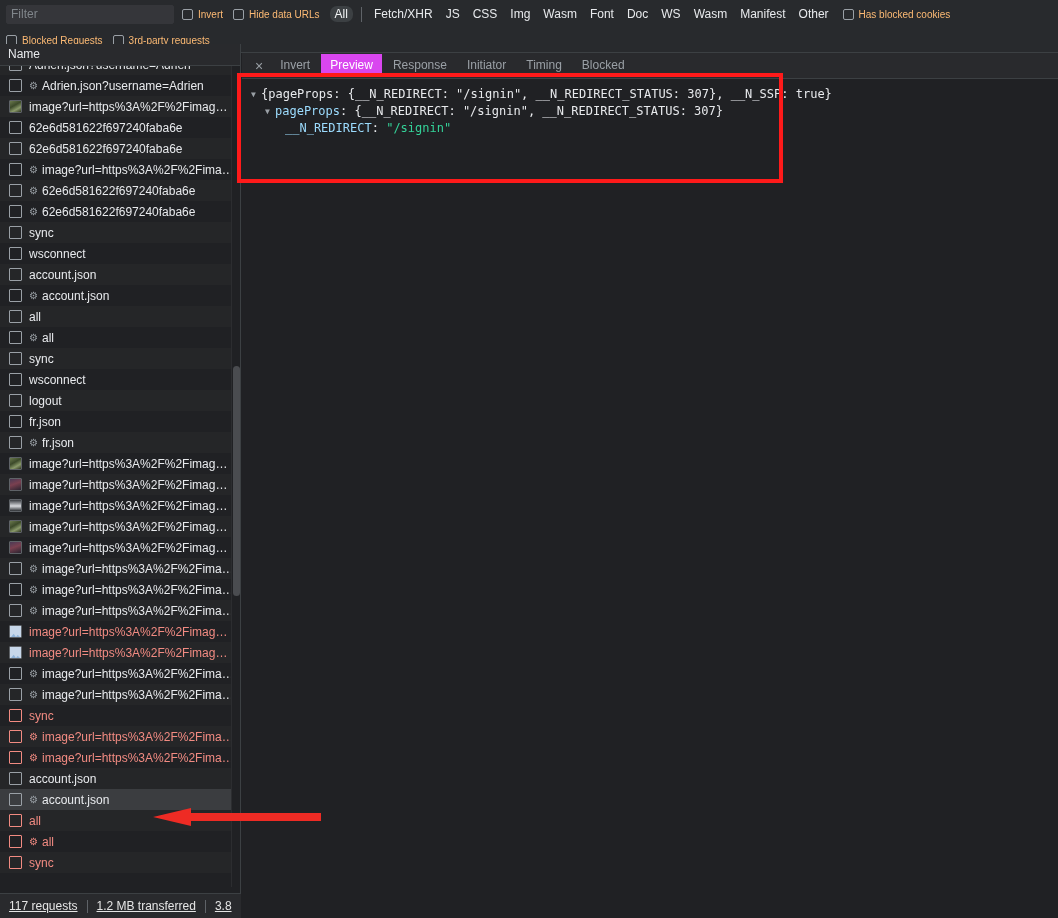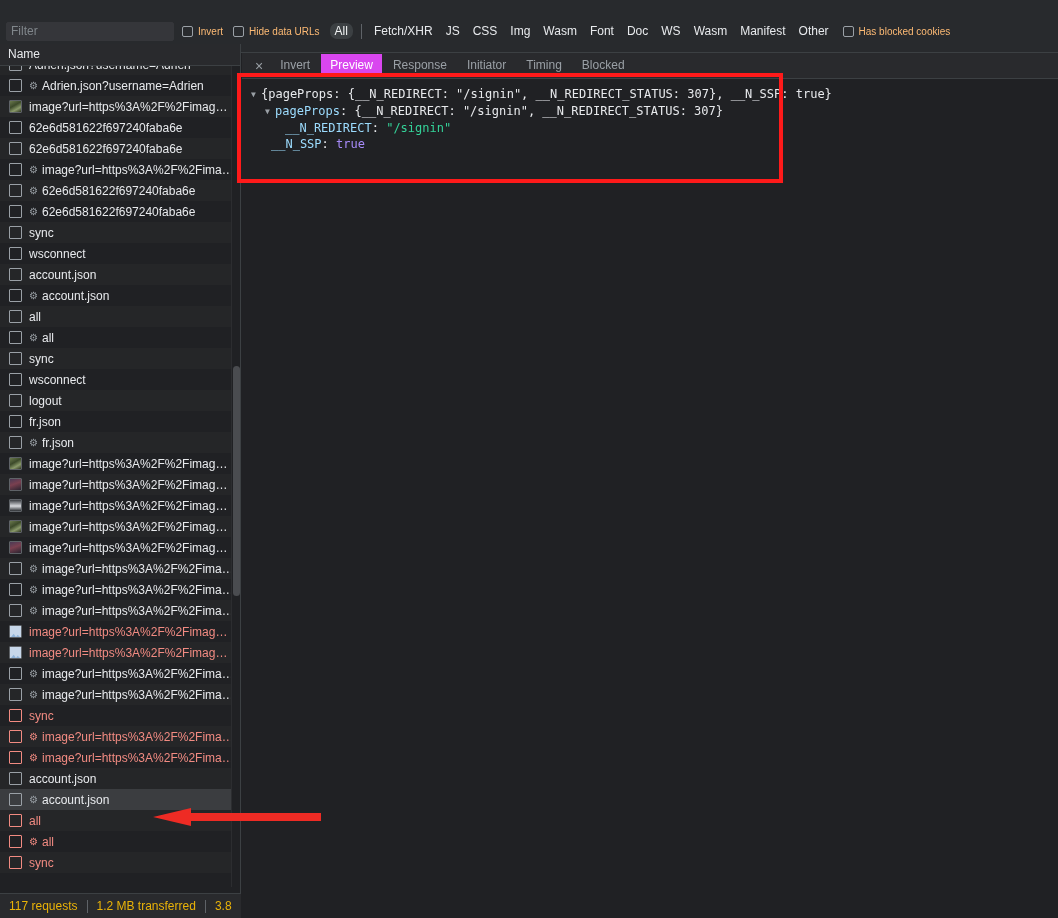"Filter" .tb-row.r1 { margin-top: 18px -> 1px }
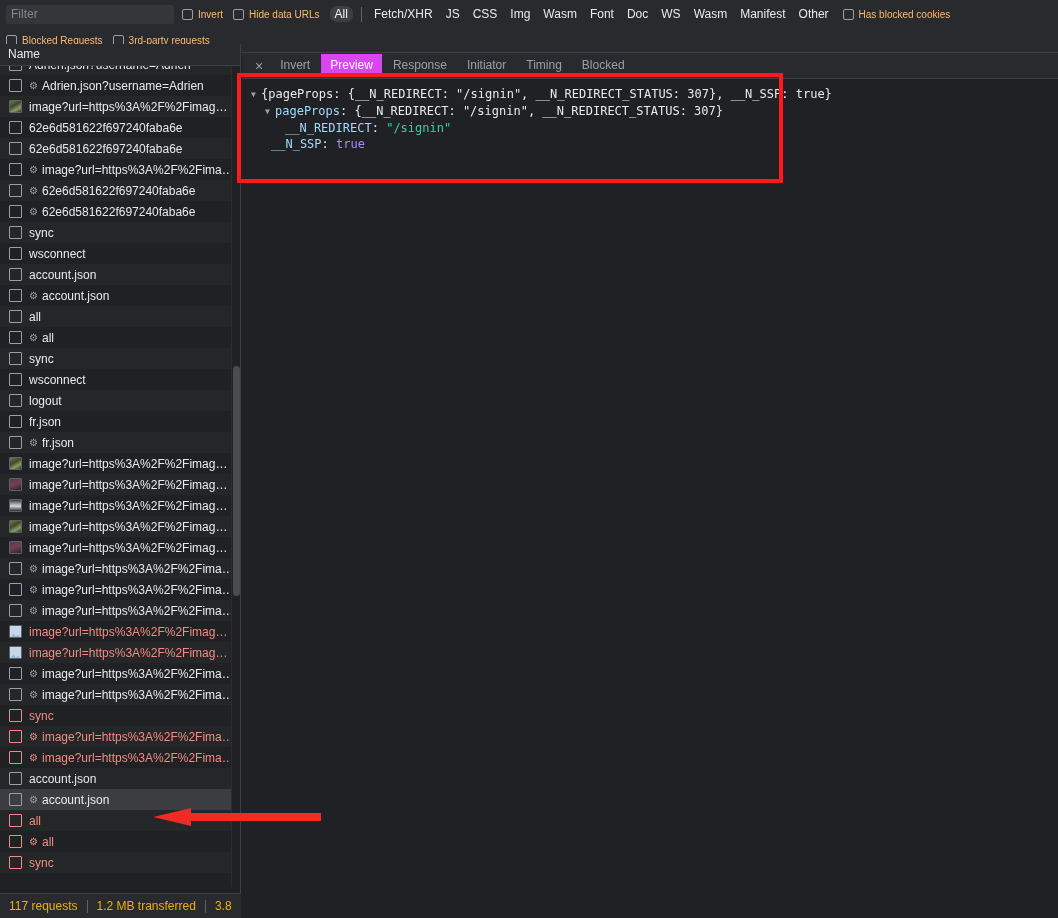"__N_SSP: true" div.jline { html: <div><span>__N_SSP</span><span>: </span><span>true</span></div> -> none }
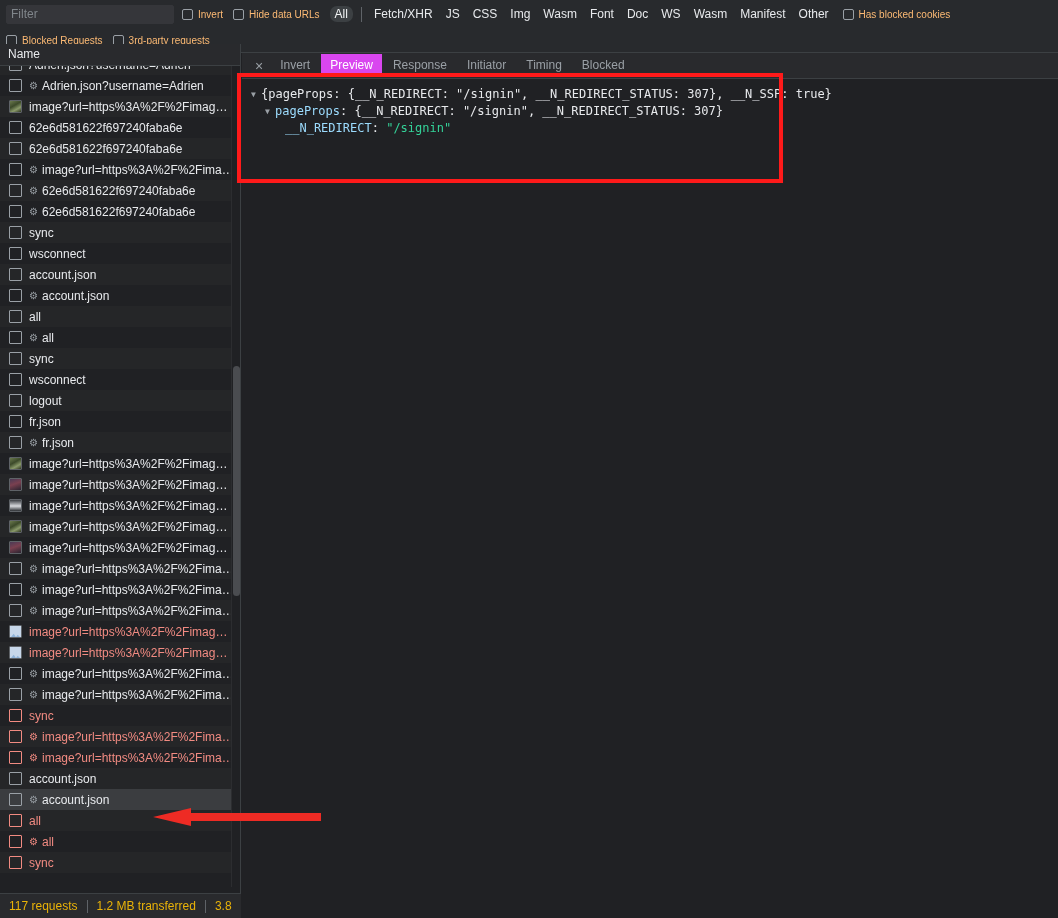"117 requests" #statusbar { color: #eab308 -> #e5e5e5; text-decoration: none -> underline }
